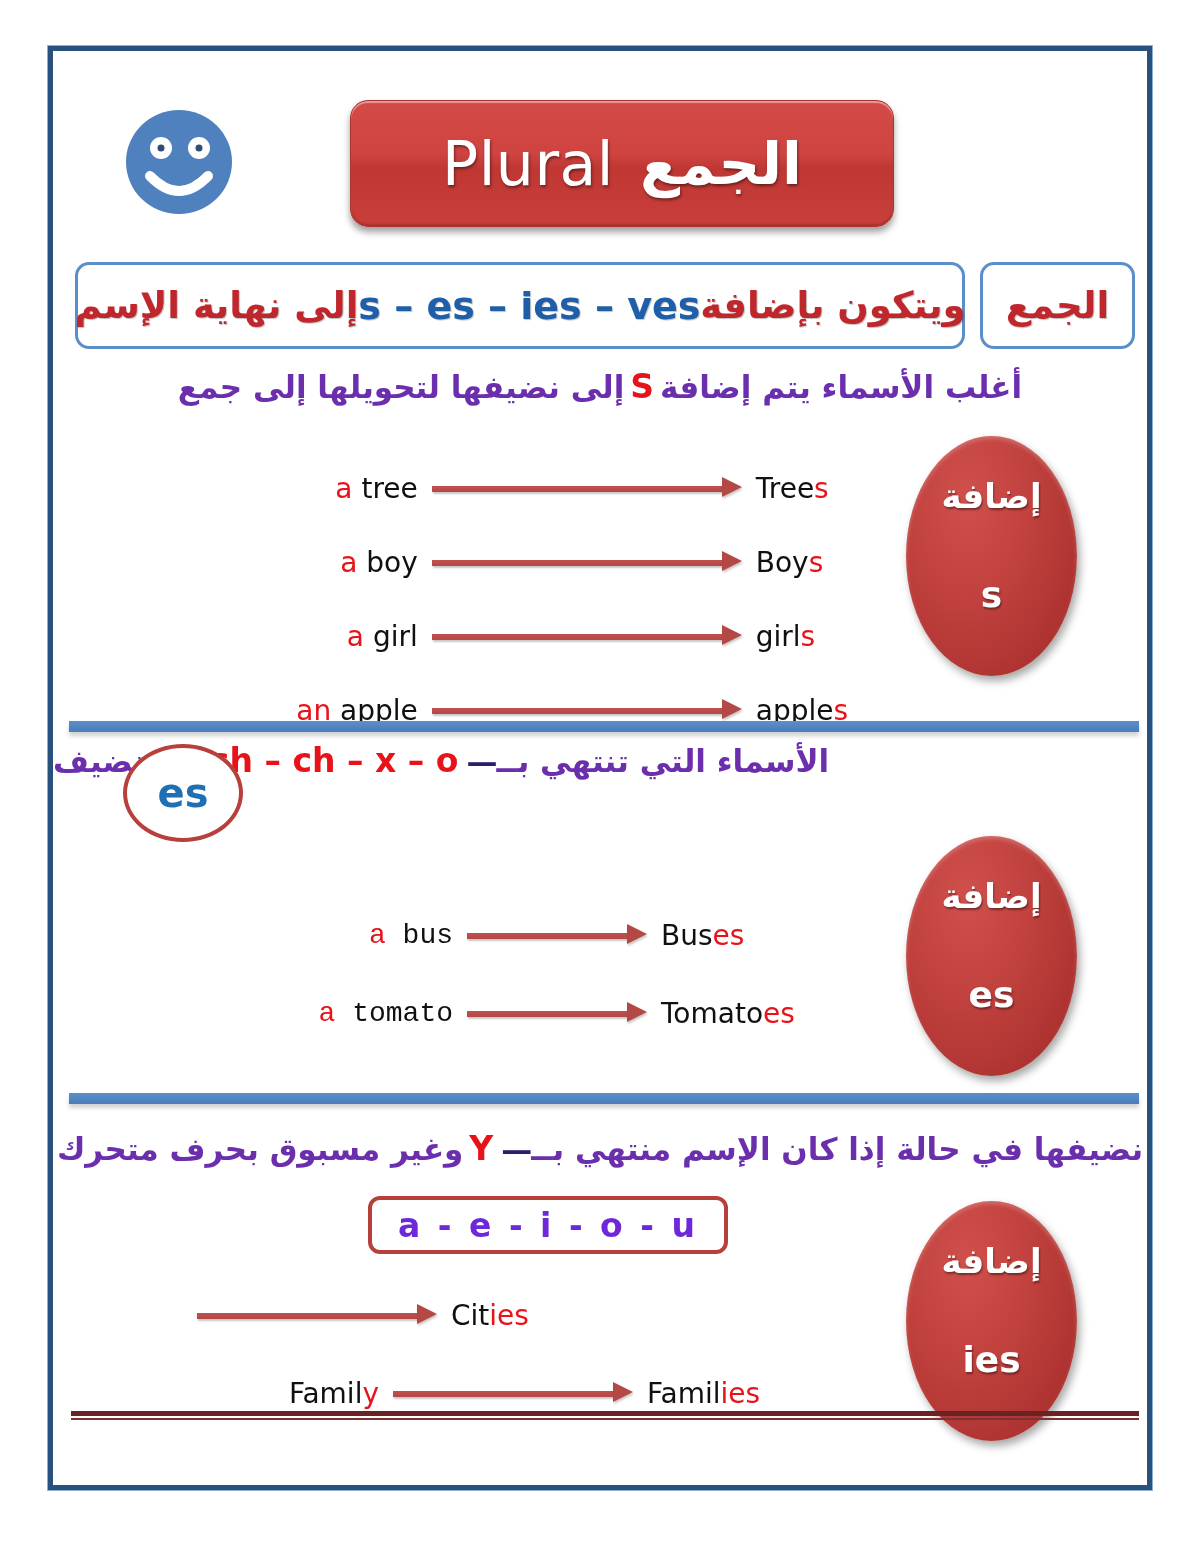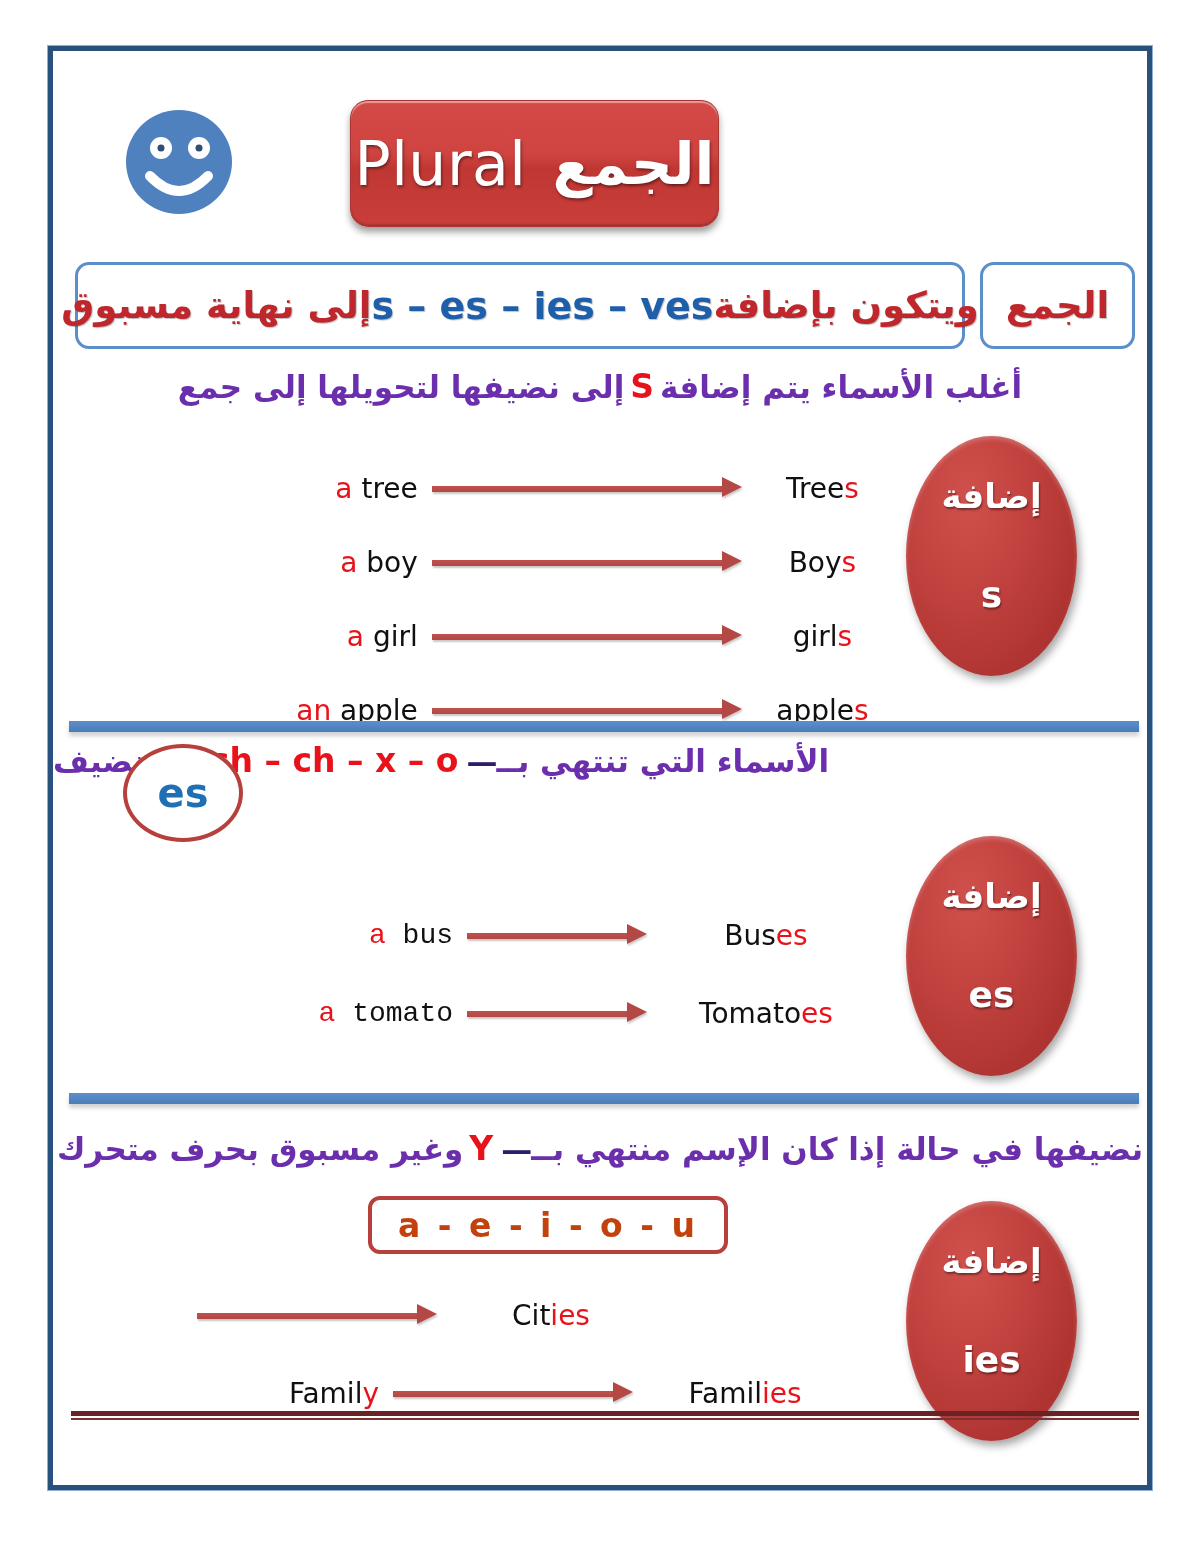"Plural" .title-btn { width: 369px -> 544px }
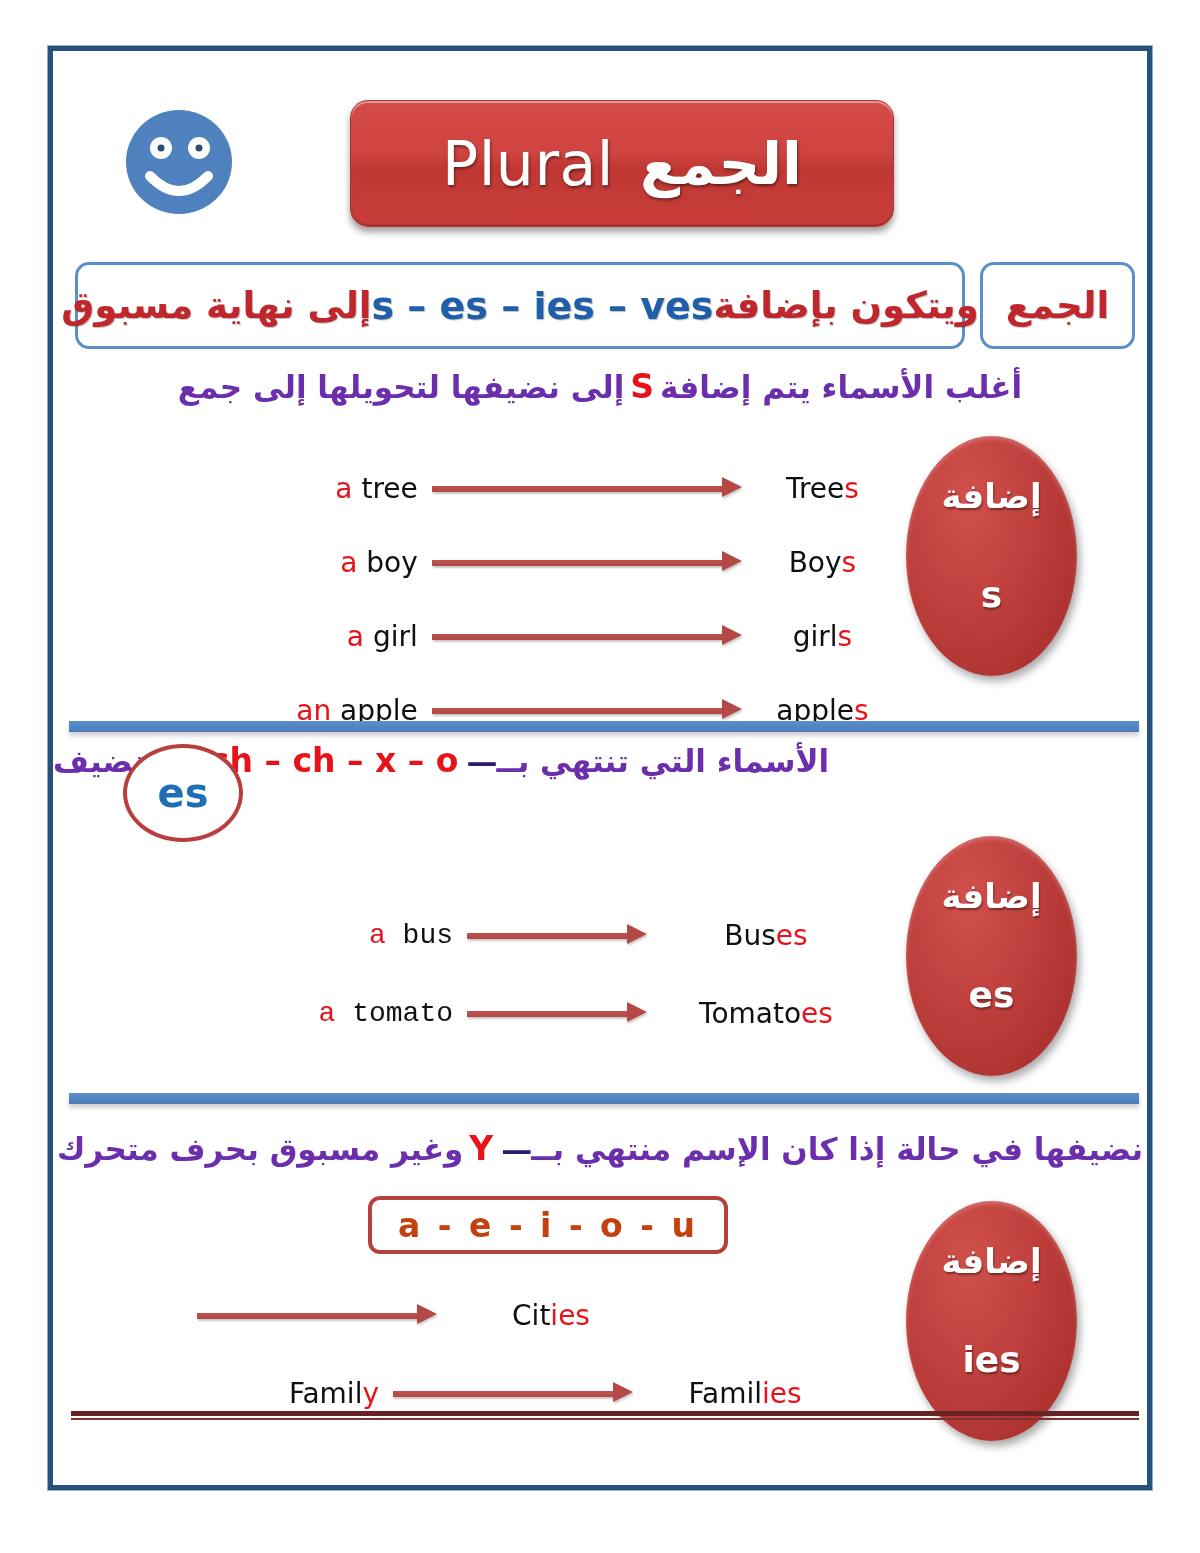"إلى نهاية مسبوق" span.def-ar { text: مسبوق -> الإسم }
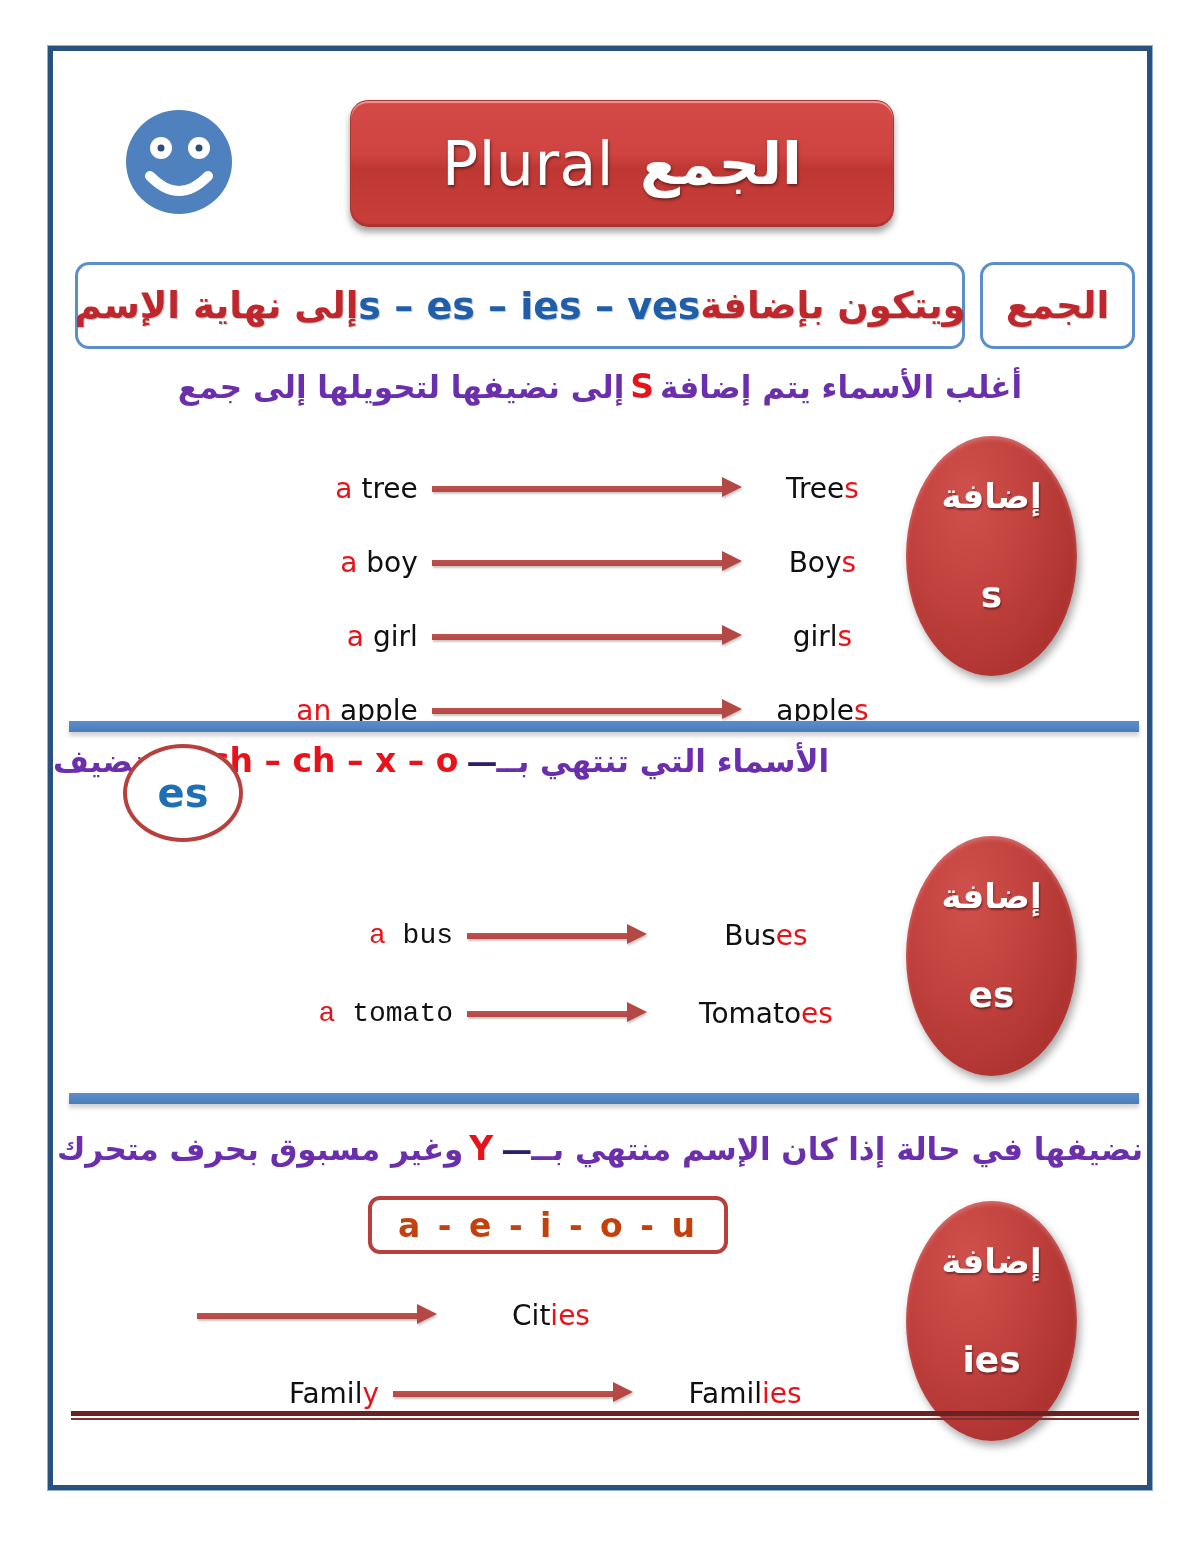"Trees" .w-plur { text-align: center -> left }
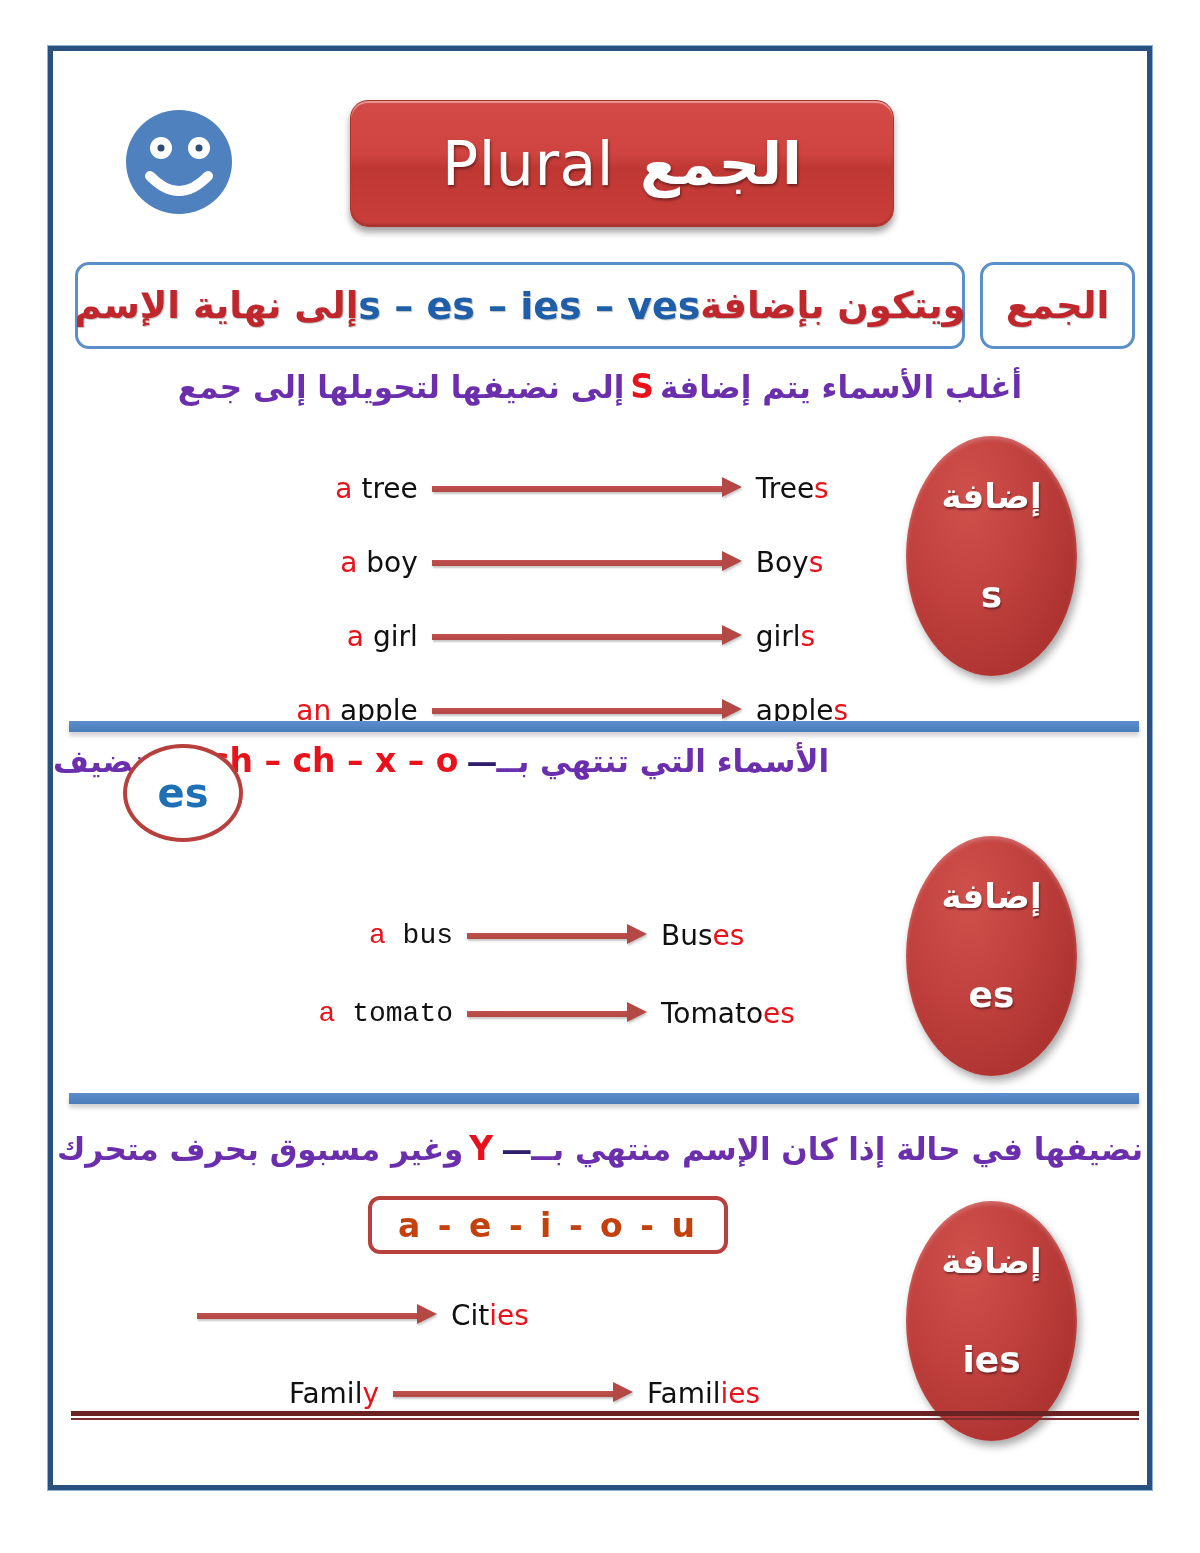"a - e - i" .vowels-box span { color: #c2410c -> #6d28d9 }
